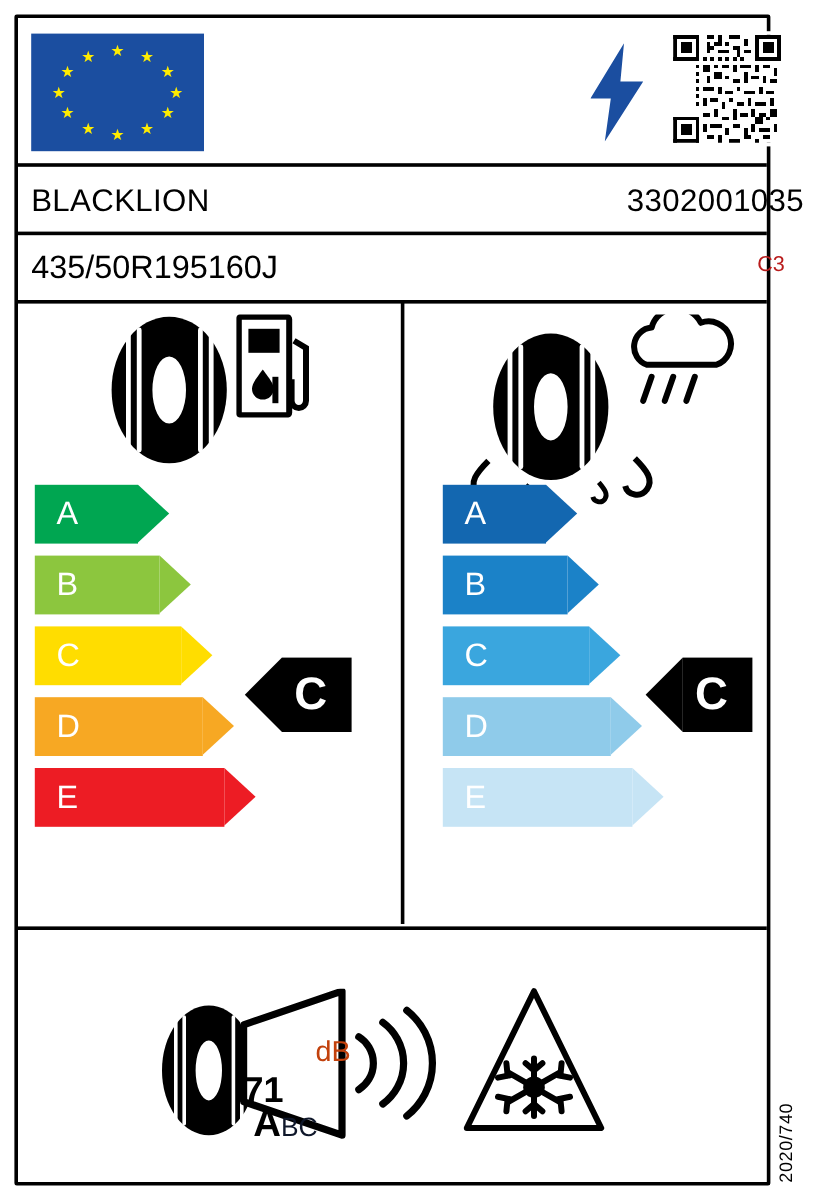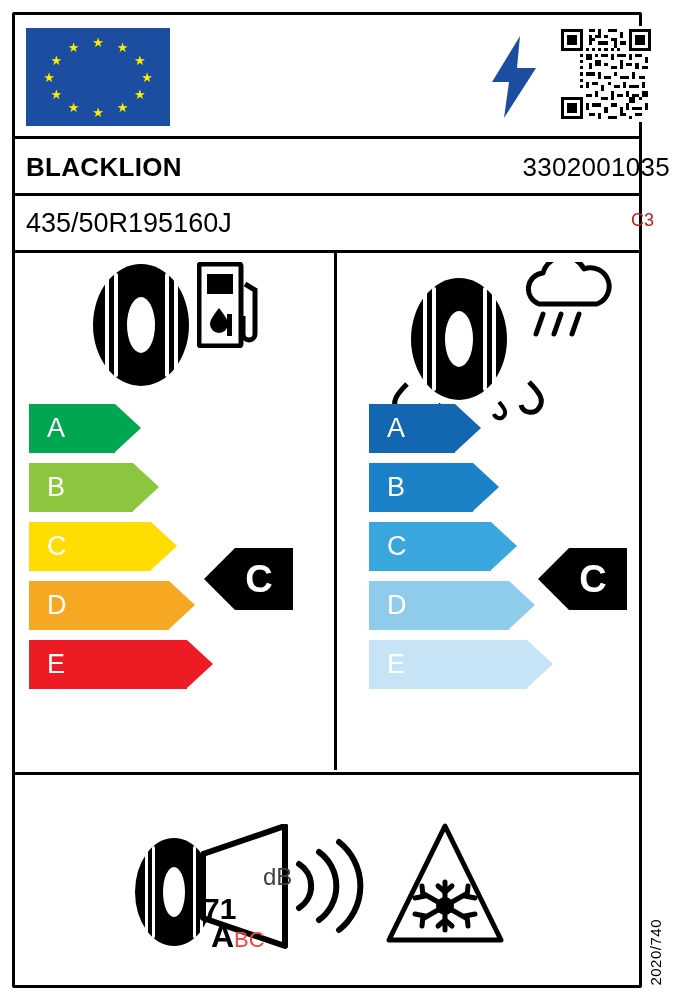"BLACKLION" .brand { font-weight: bold -> normal }
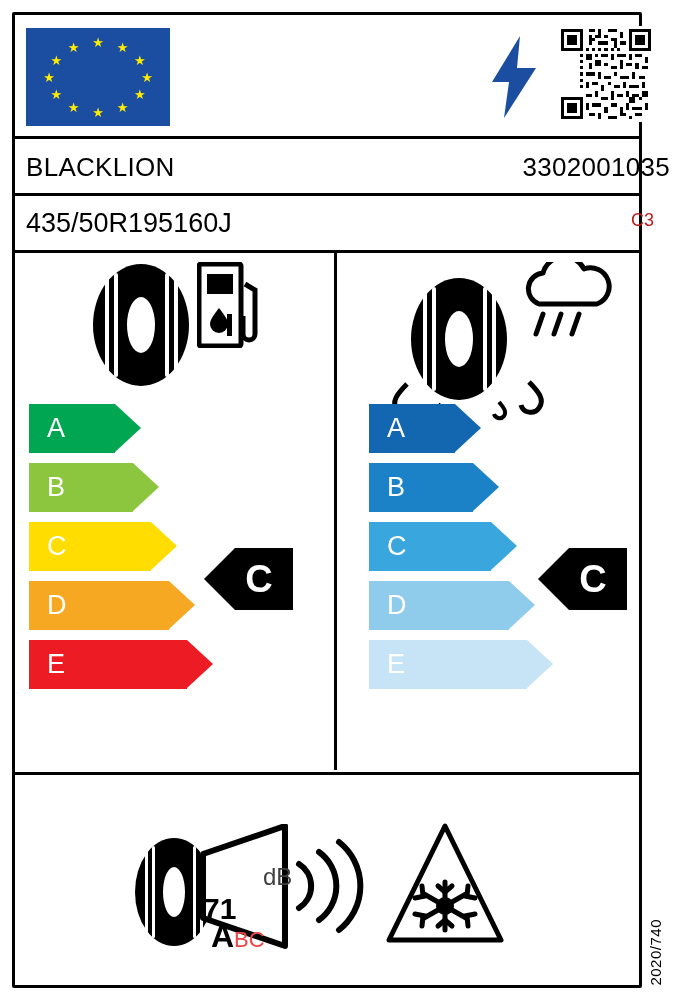"dB" .db-unit { color: #404040 -> #c2410c }
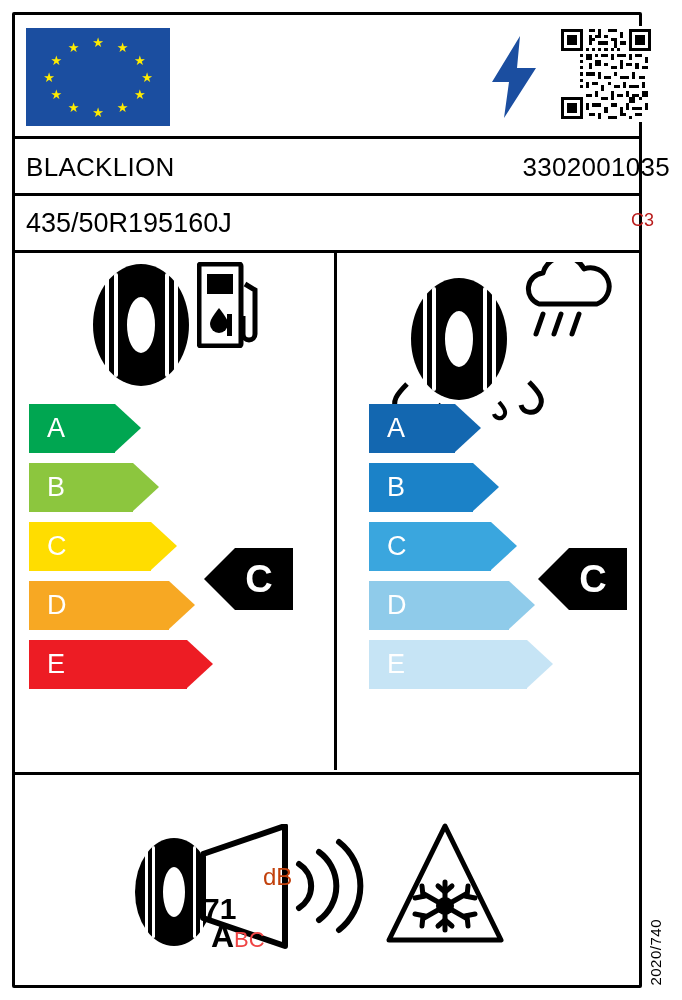"BC" .noise-class .dim { color: #ef4444 -> #0f172a }
